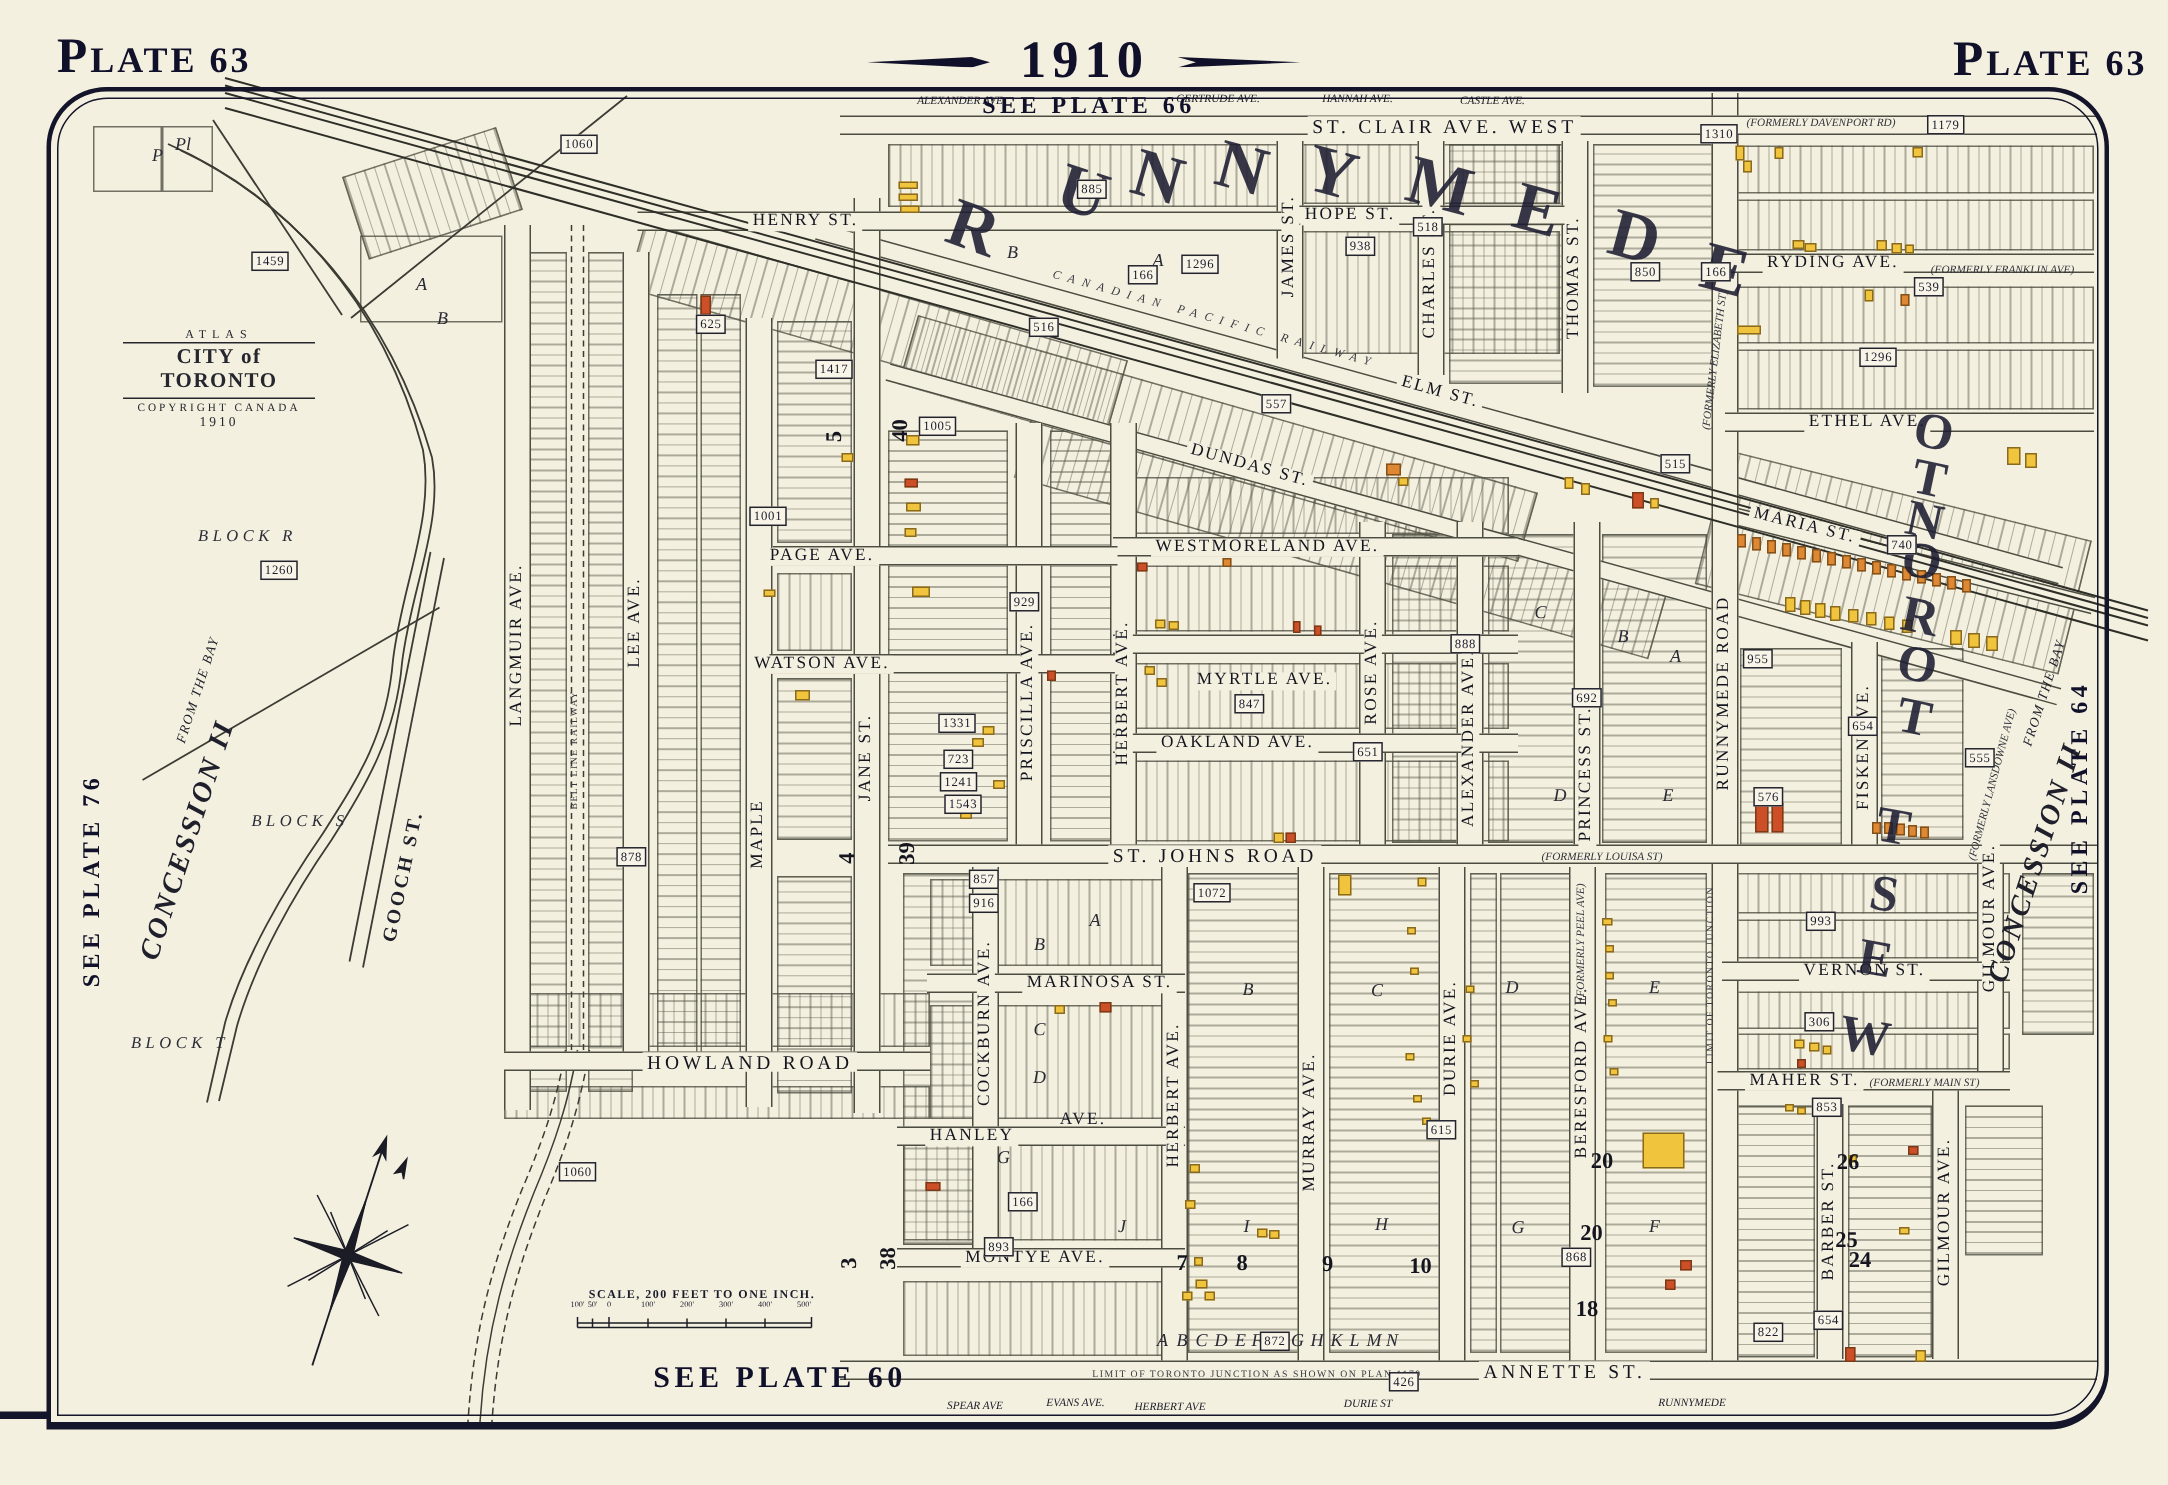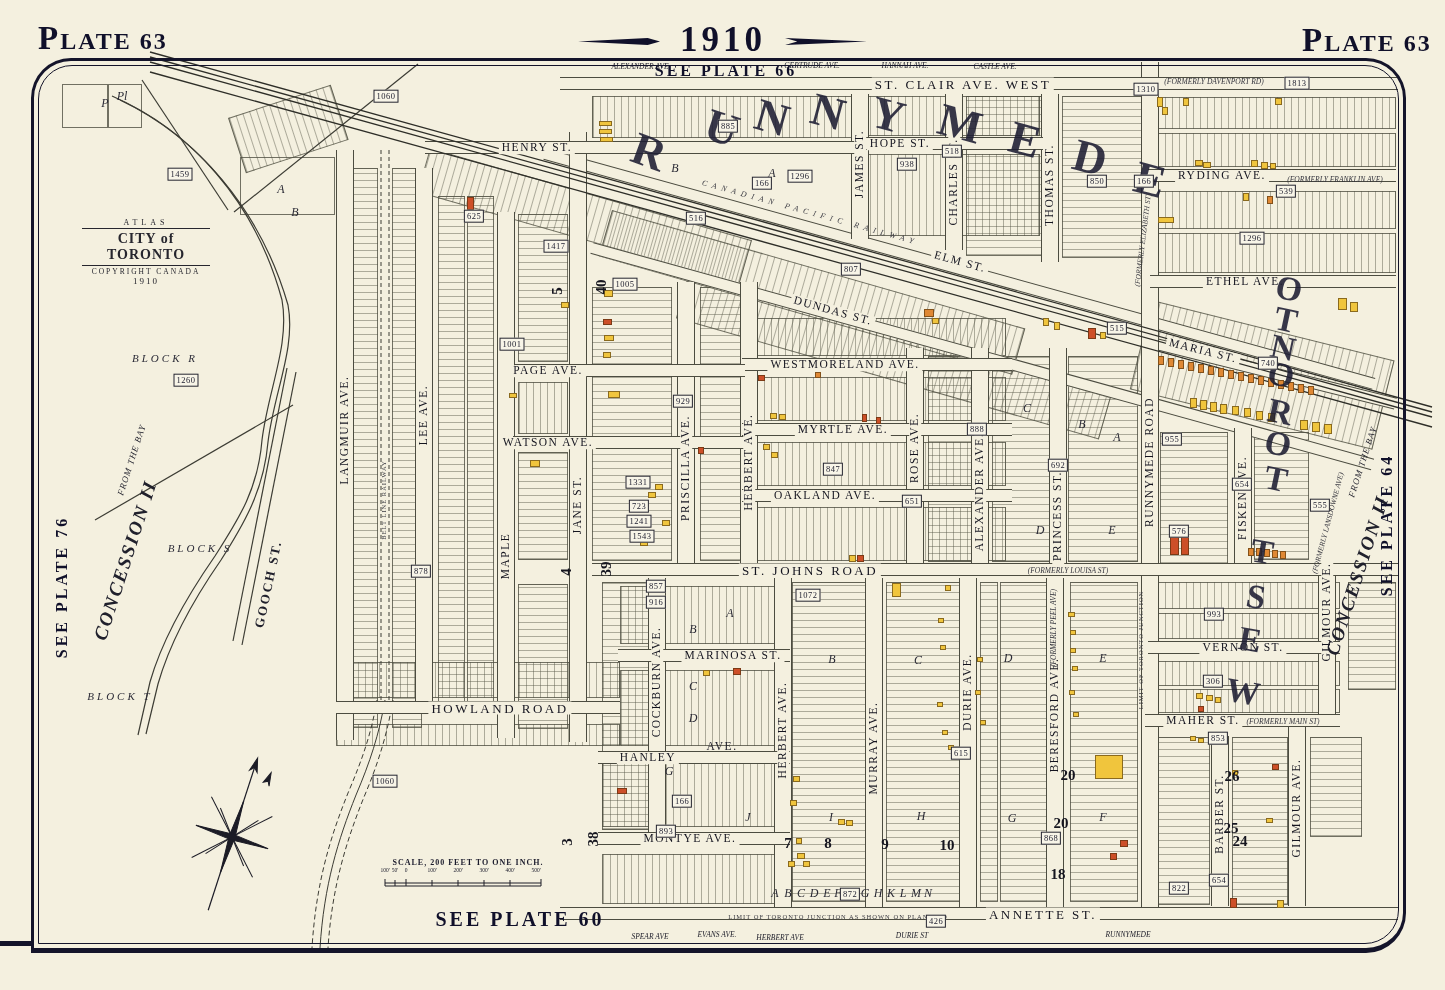"1813" div.badge { text: 1813 -> 1179 }
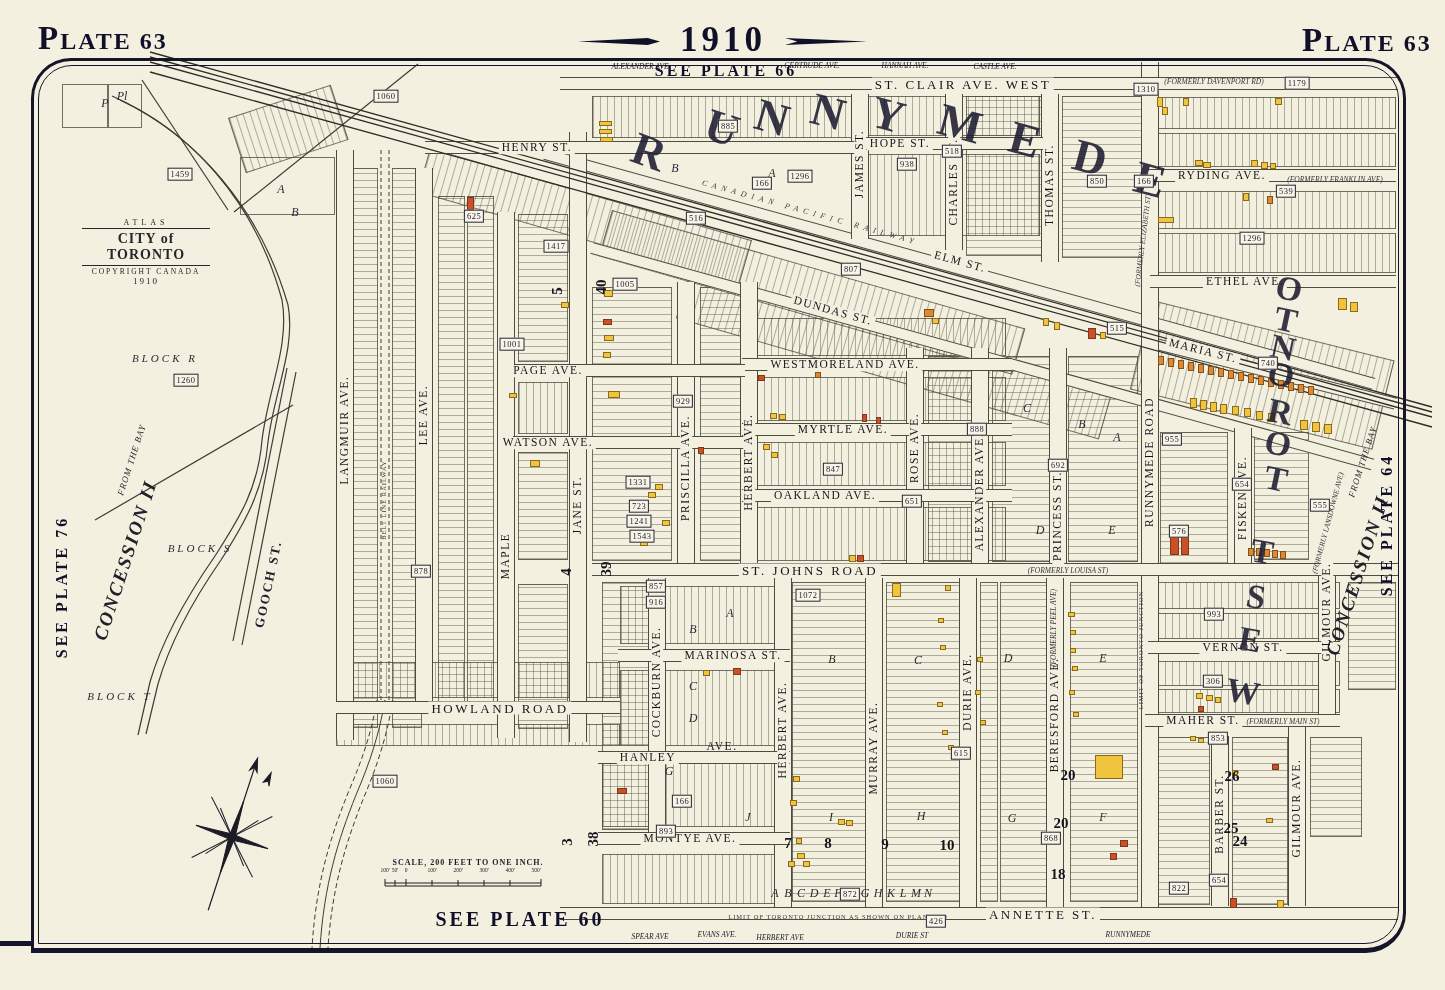"807" div.badge { text: 807 -> 557 }
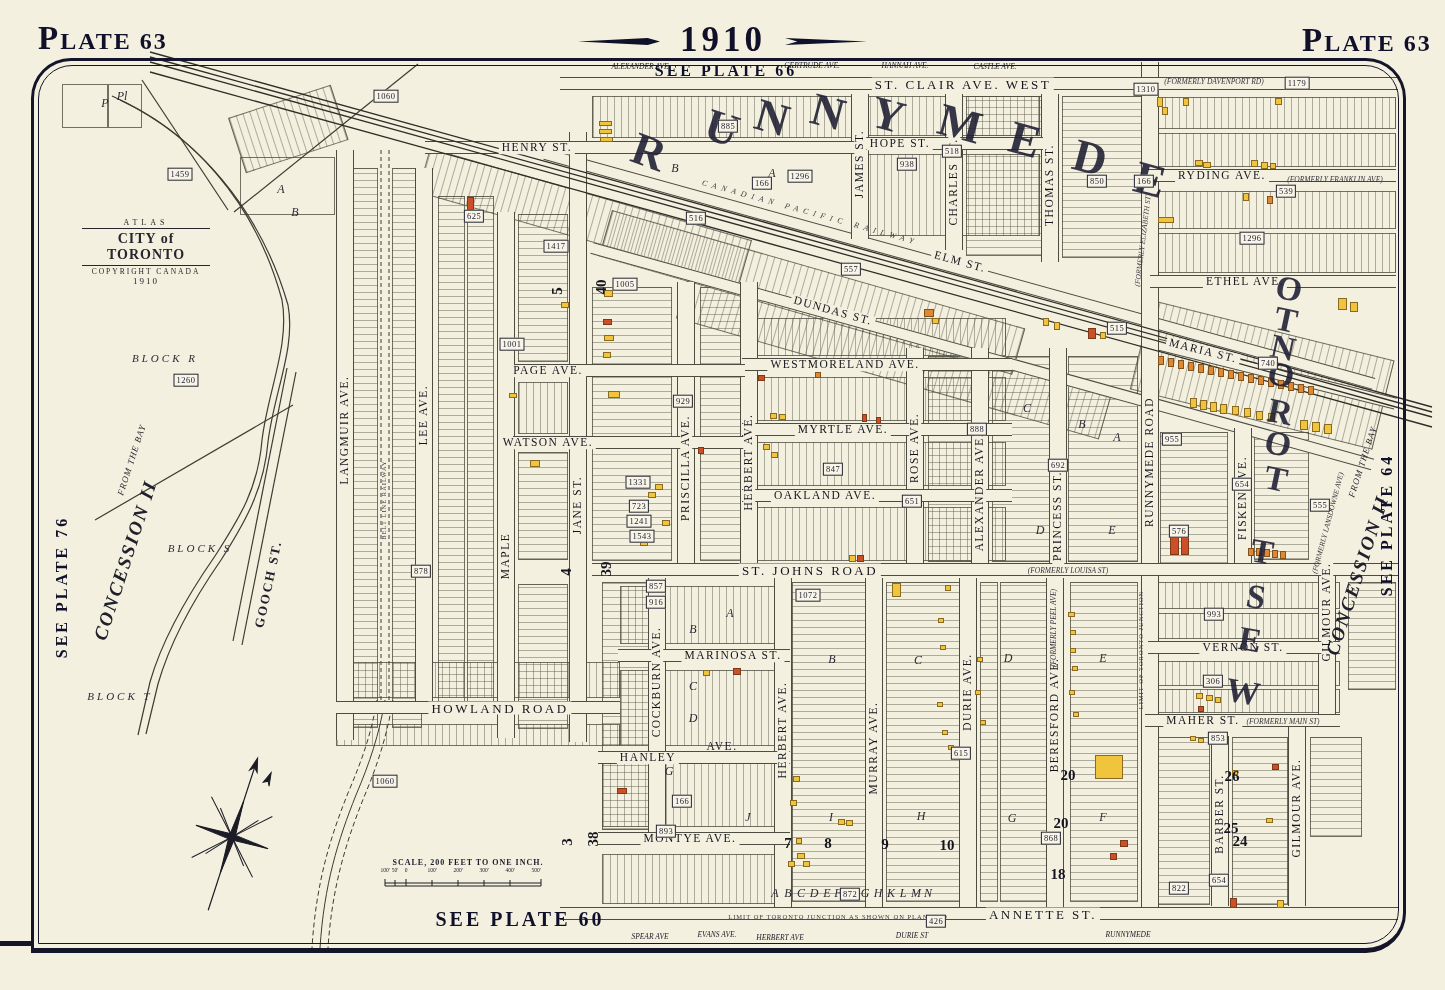"515" div.badge { top: 328px -> 309px }
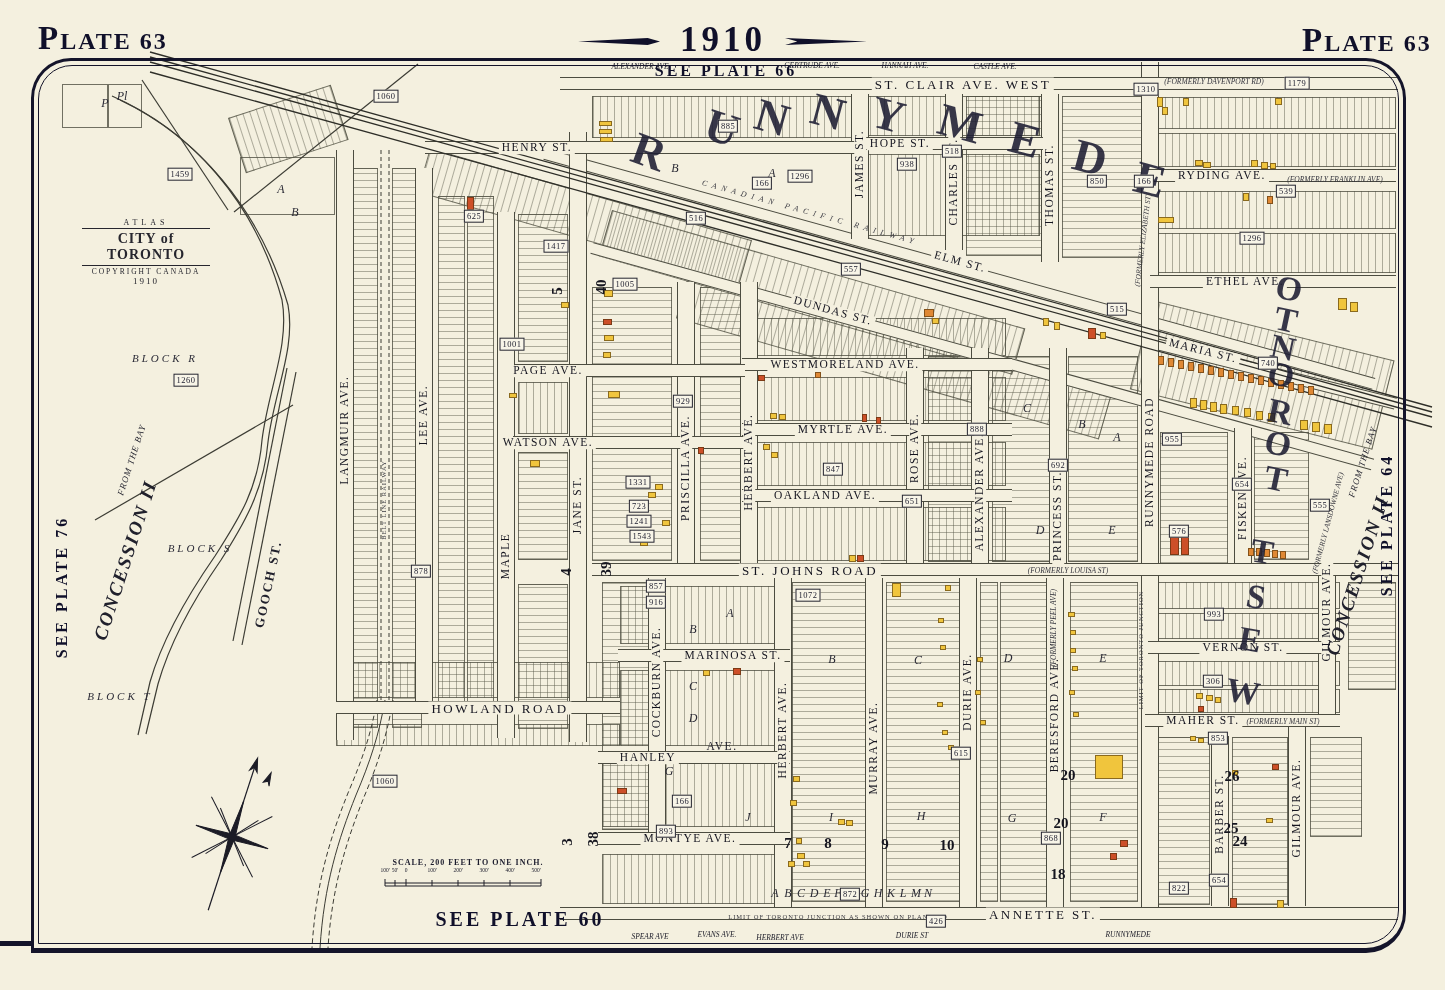"MYRTLE AVE." div.stlab { top: 430px -> 454px }
